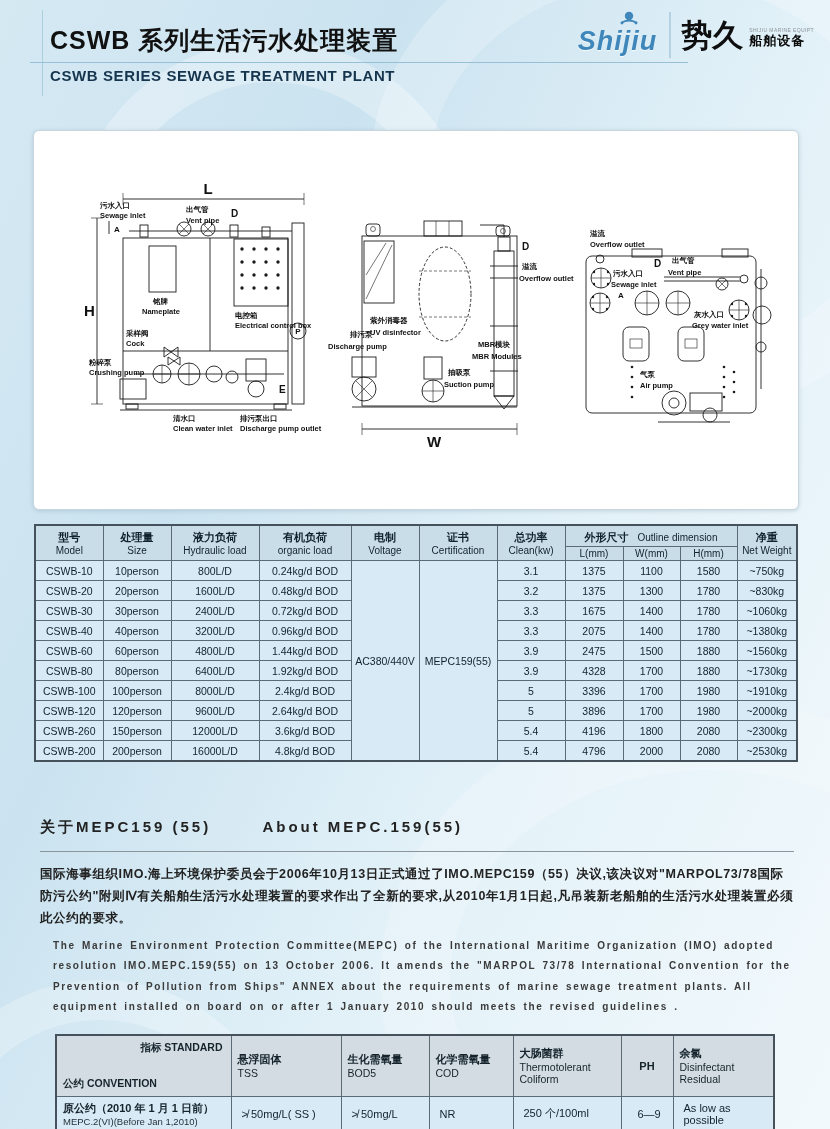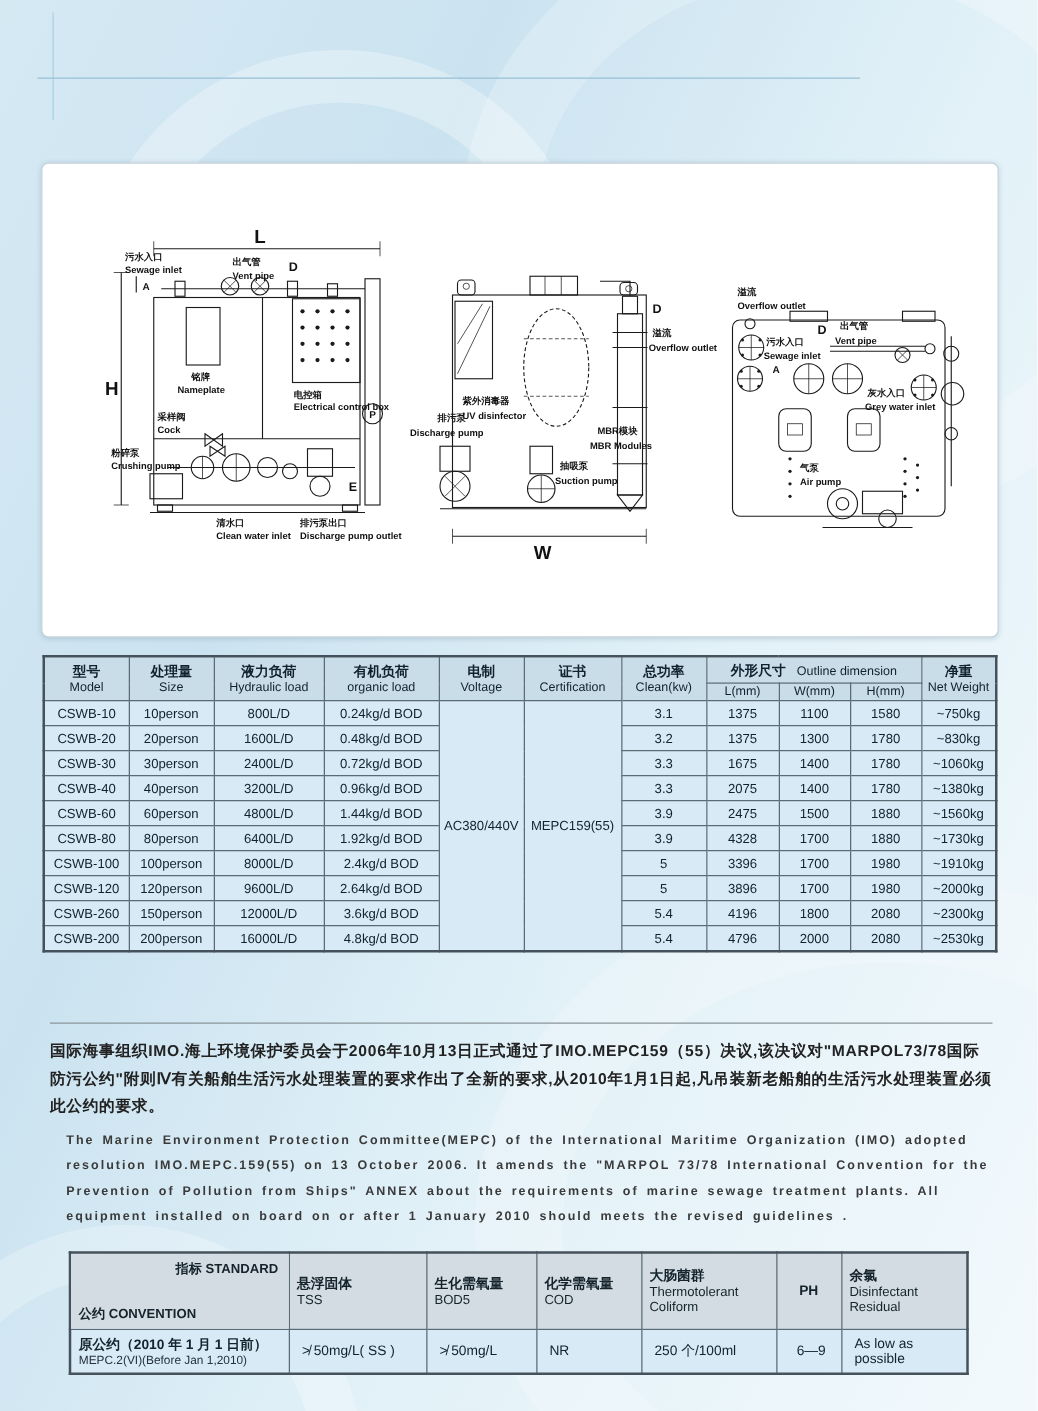"CSWB 系列生活污水处理装置" h1 { html: none -> <h1>CSWB 系列生活污水处理装置</h1> }
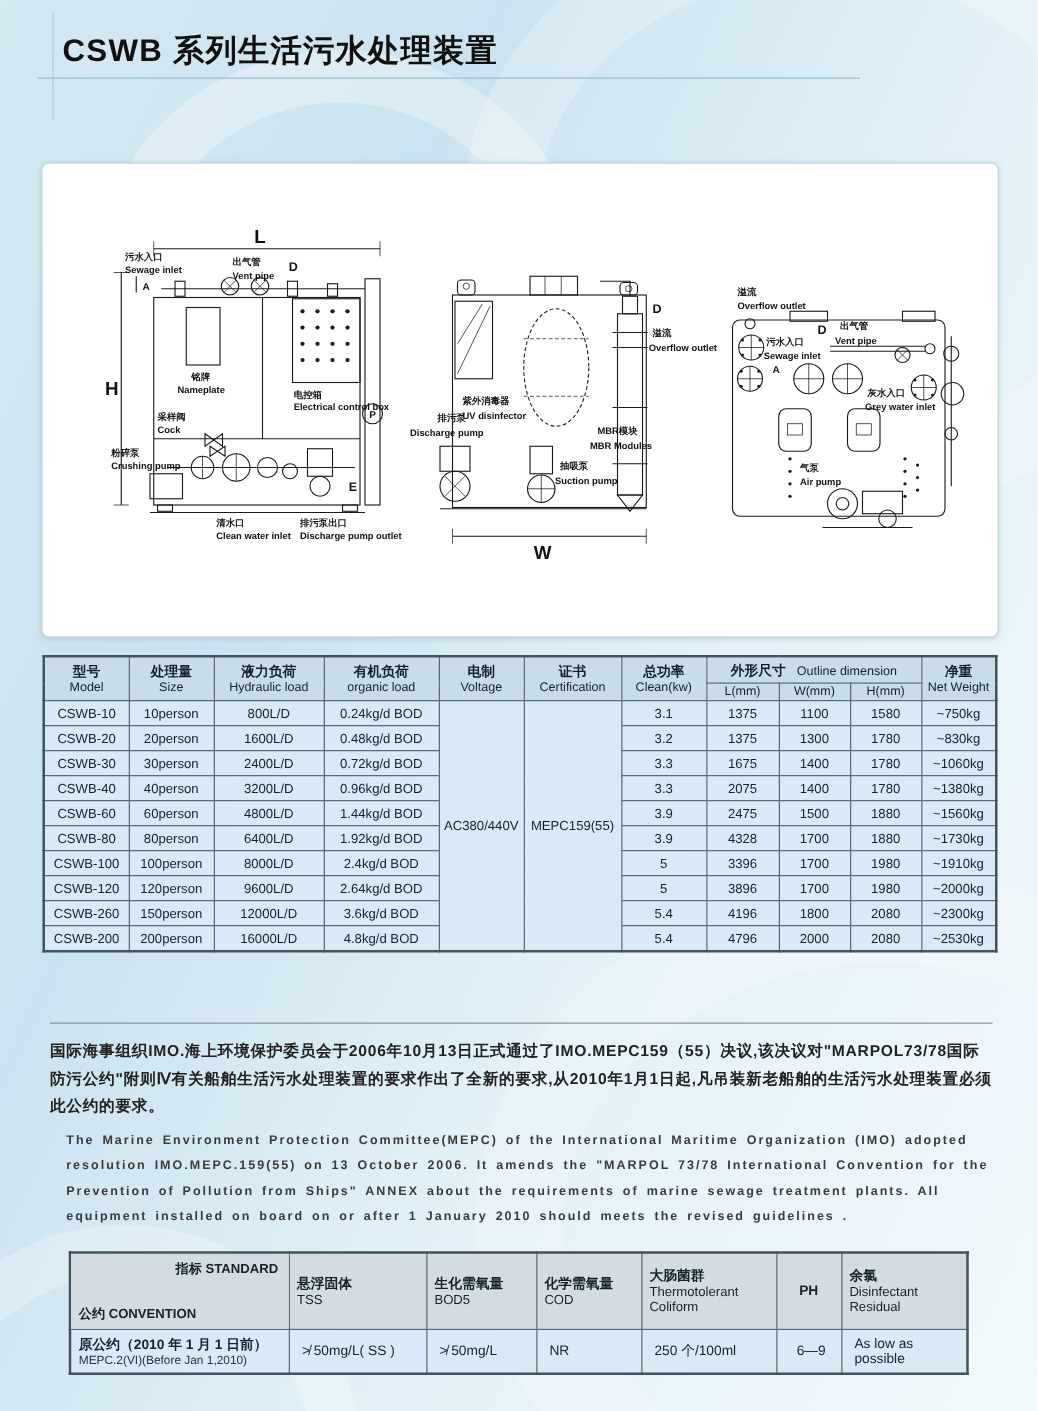"Shijiu" div.logo { html: none -> <div> <div> <span> <svg> <circle></circle> <path></path> <circle></circle> <circle></circle> </svg> </span> <span>Shijiu</span> </div> <span></span> <div> <span>势久</span> <span> <small>SHIJIU MARINE EQUIPT</small> <b>船舶设备</b> </span> </div> </div> }
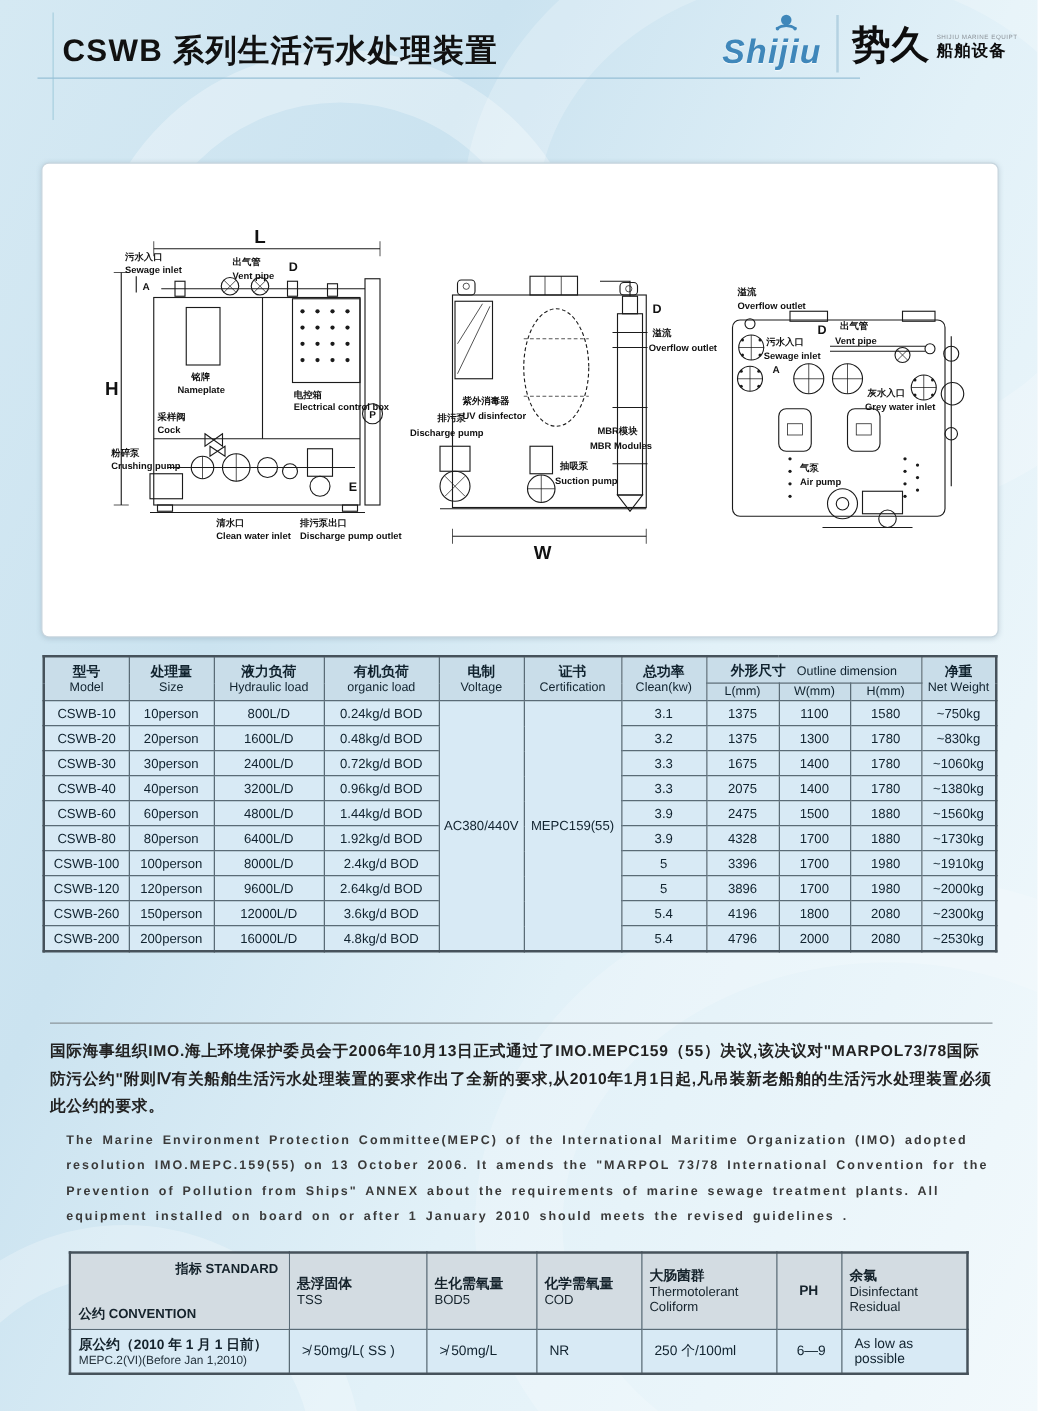"CSWB SERIES SEWAGE TREATMENT PLANT" h2 { html: none -> <h2>CSWB SERIES SEWAGE TREATMENT PLANT</h2> }
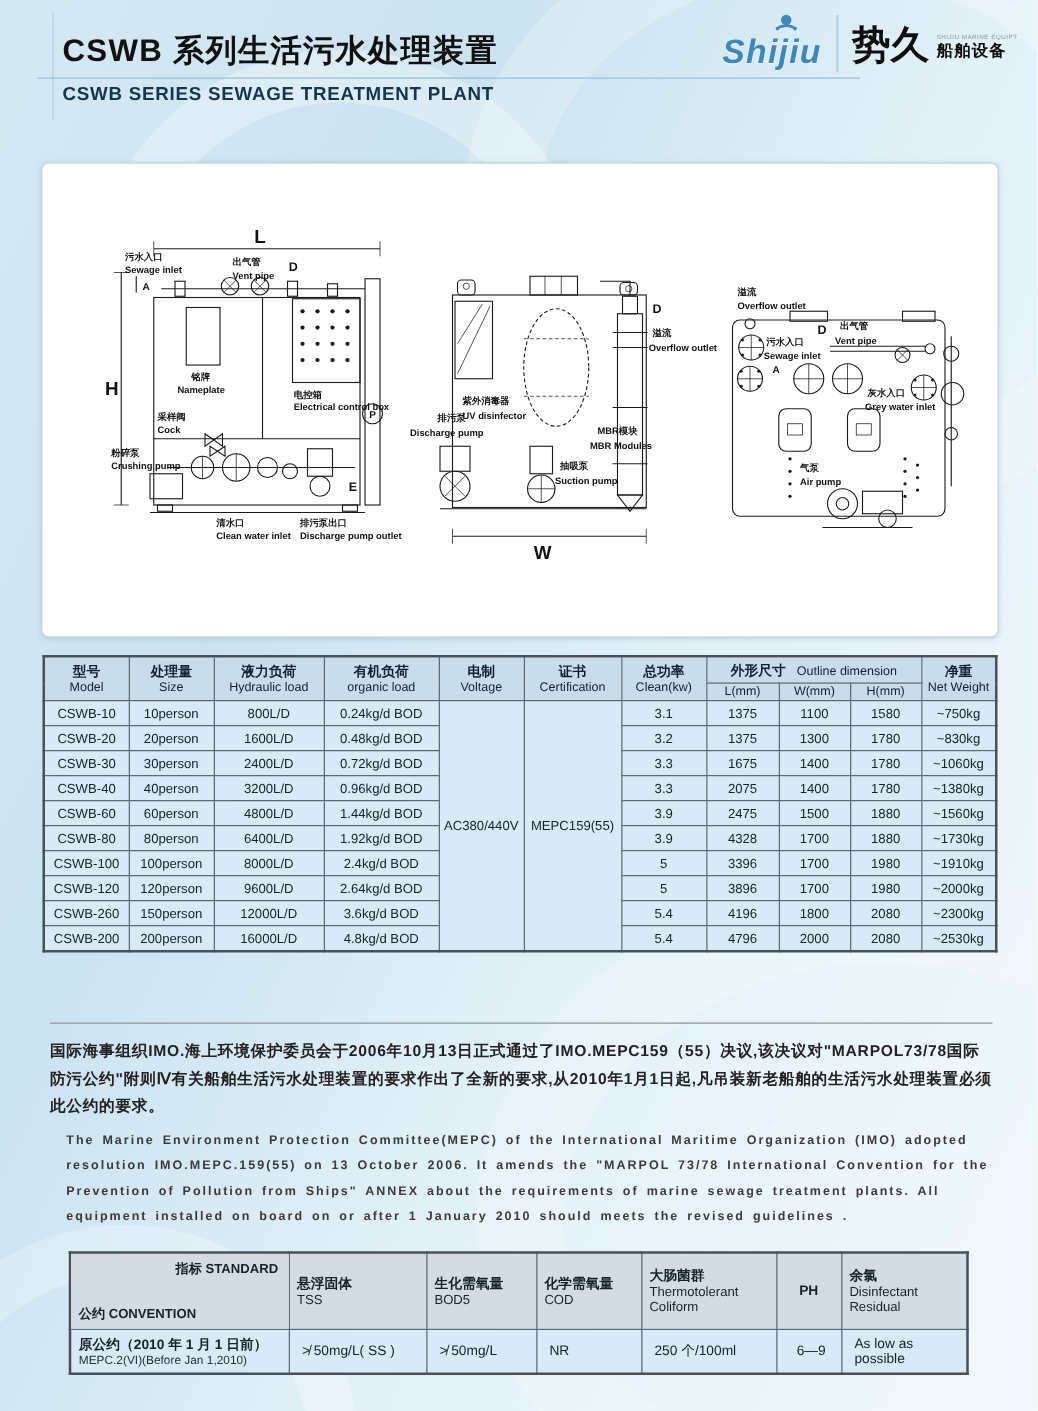"关于MEPC159 (55) About MEPC.159(55)" h3 { html: none -> <h3> <span>关于MEPC159 (55)</span> <span>About MEPC.159(55)</span> </h3> }
